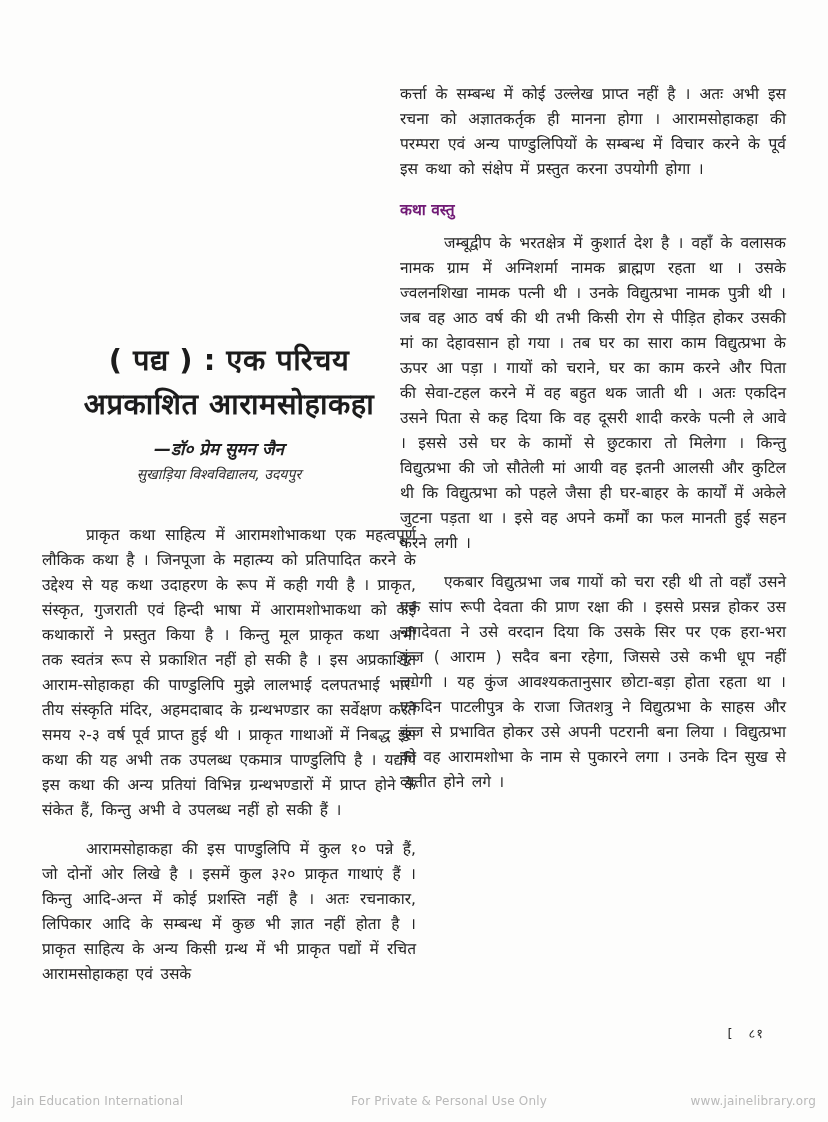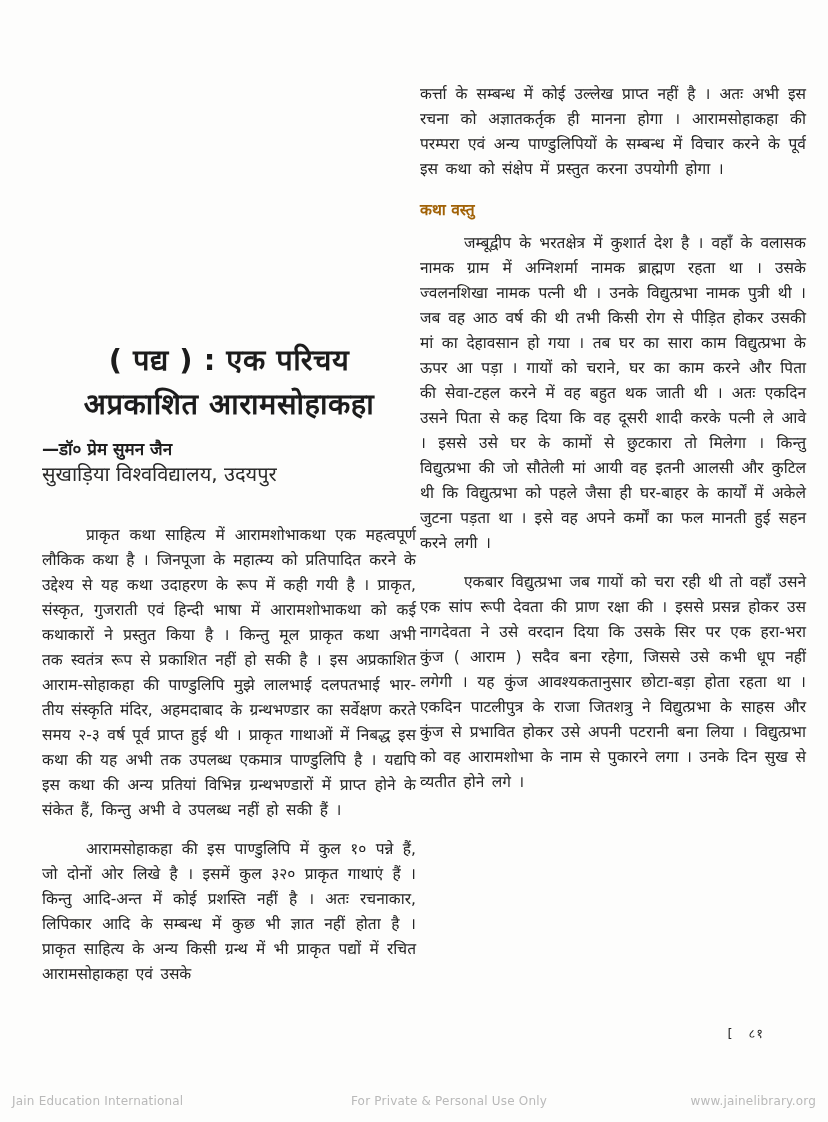"कर्त्ता के सम्बन्ध में कोई" .col-right { left: 420px -> 400px }
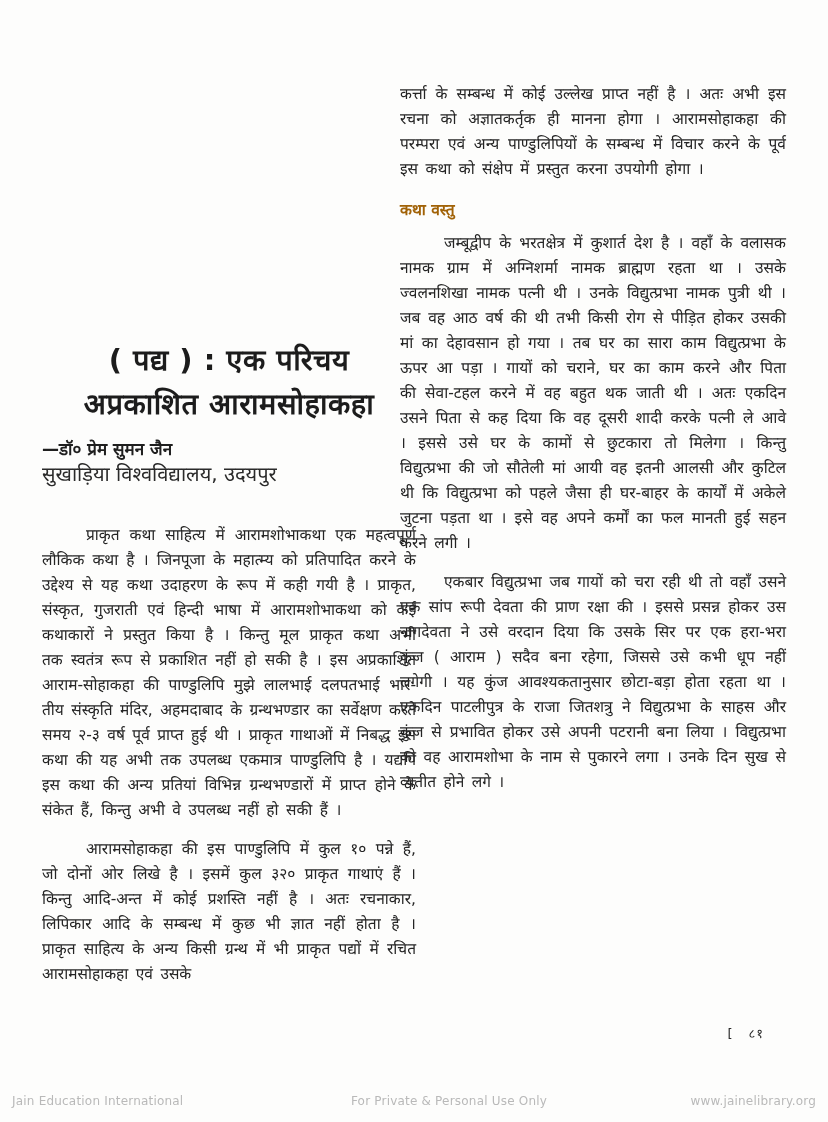"कथा वस्तु" .section-heading { color: #a16207 -> #701a75 }
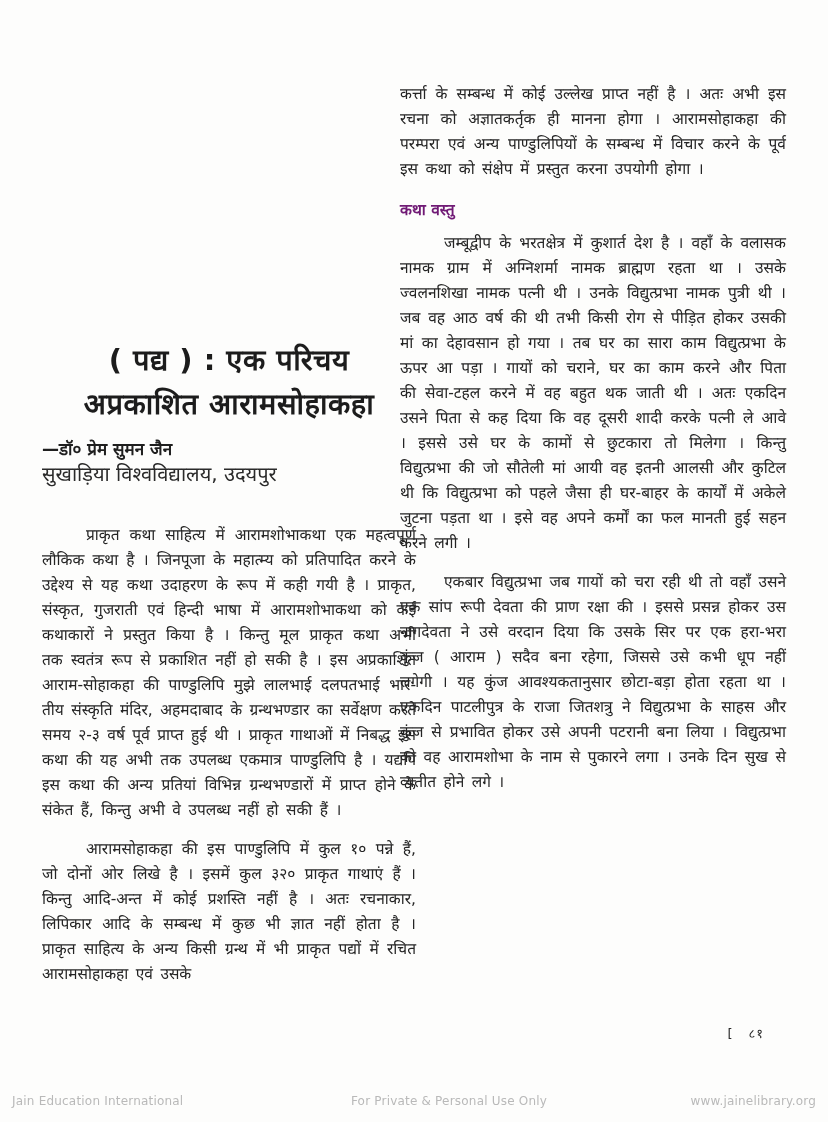"—डॉ० प्रेम सुमन जैन" .byline-block { font-style: none -> italic; text-align: left -> center }
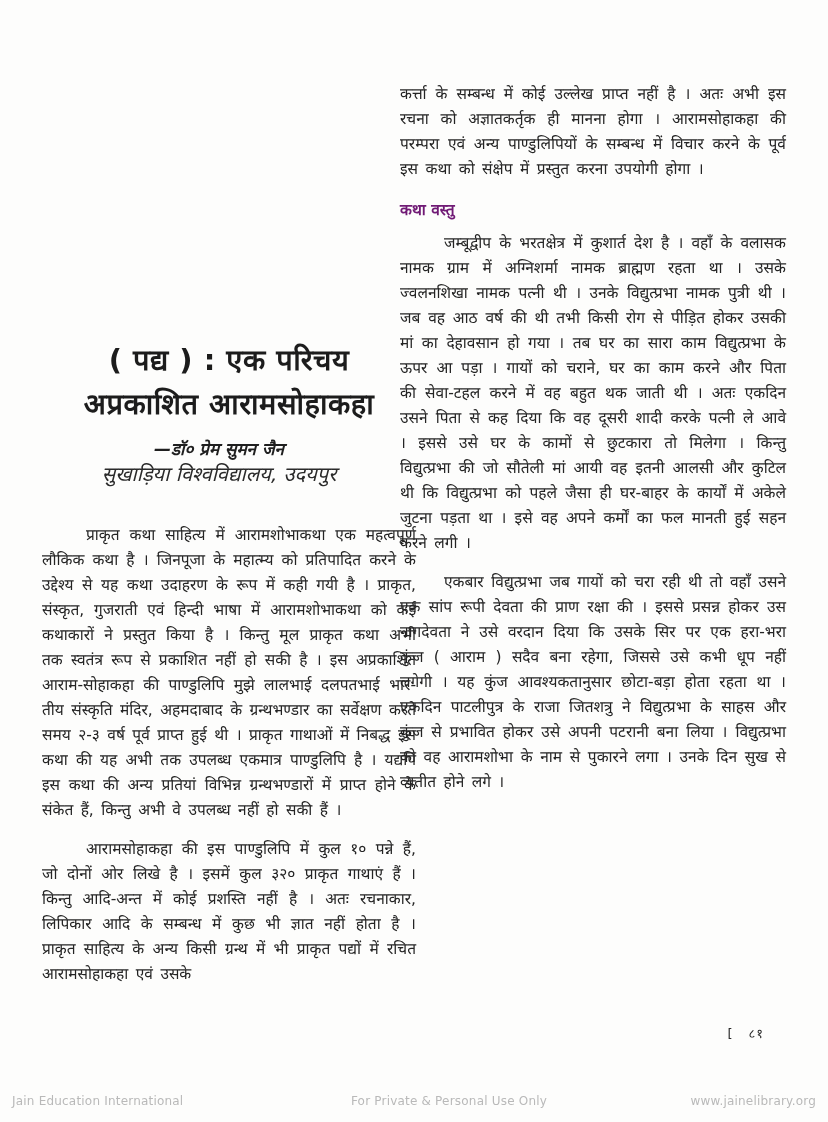"सुखाड़िया विश्वविद्यालय, उदयपुर" .affiliation { font-size: 20px -> 14px }
